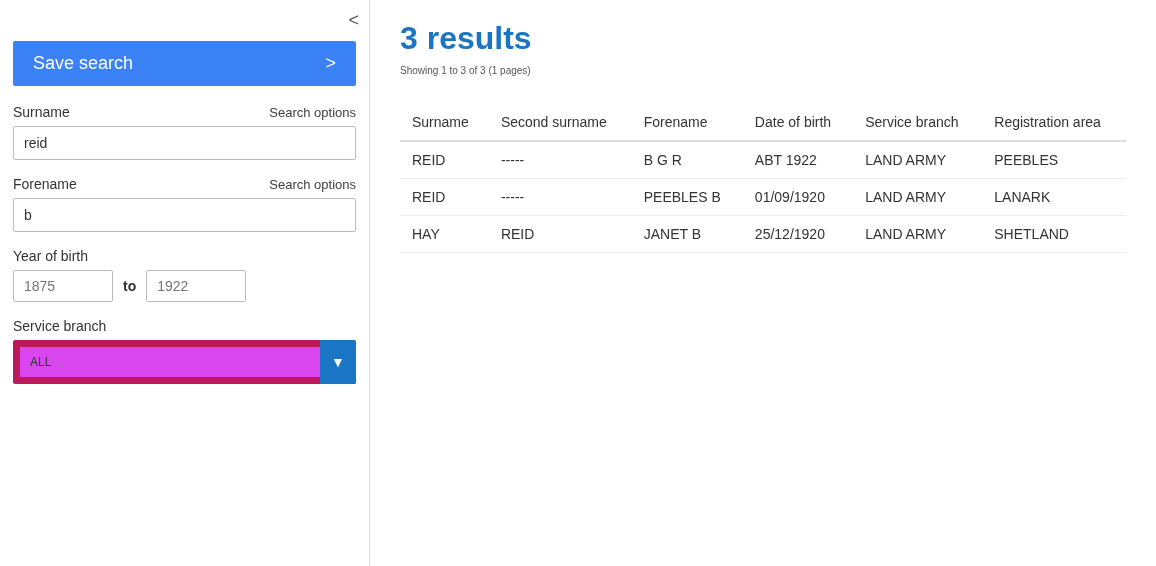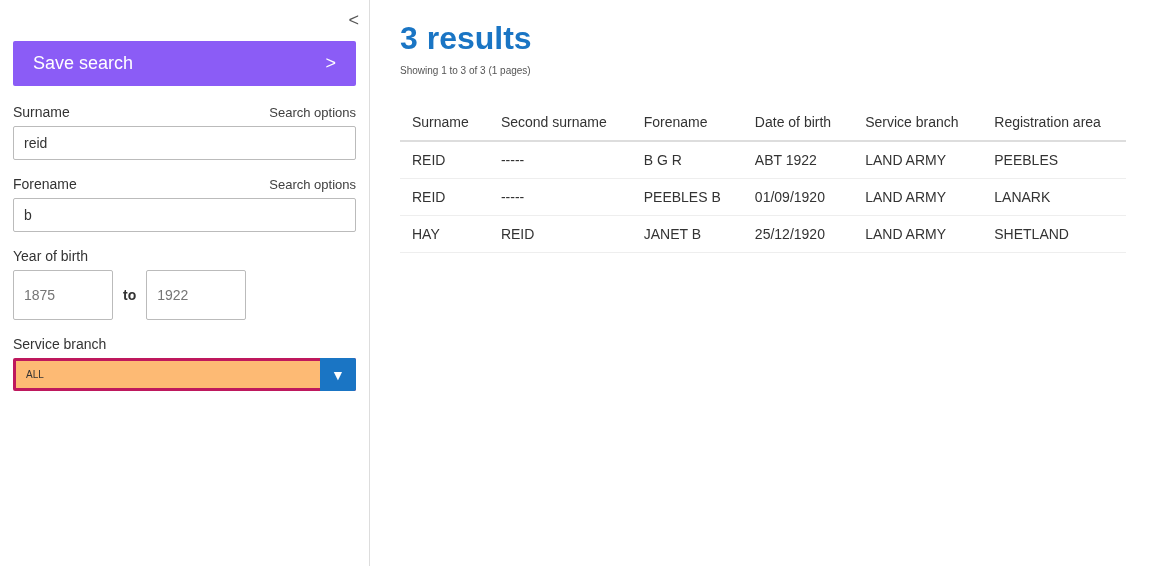"Save search" .save-search-btn { background: #8b5cf6 -> #3b82f6 }
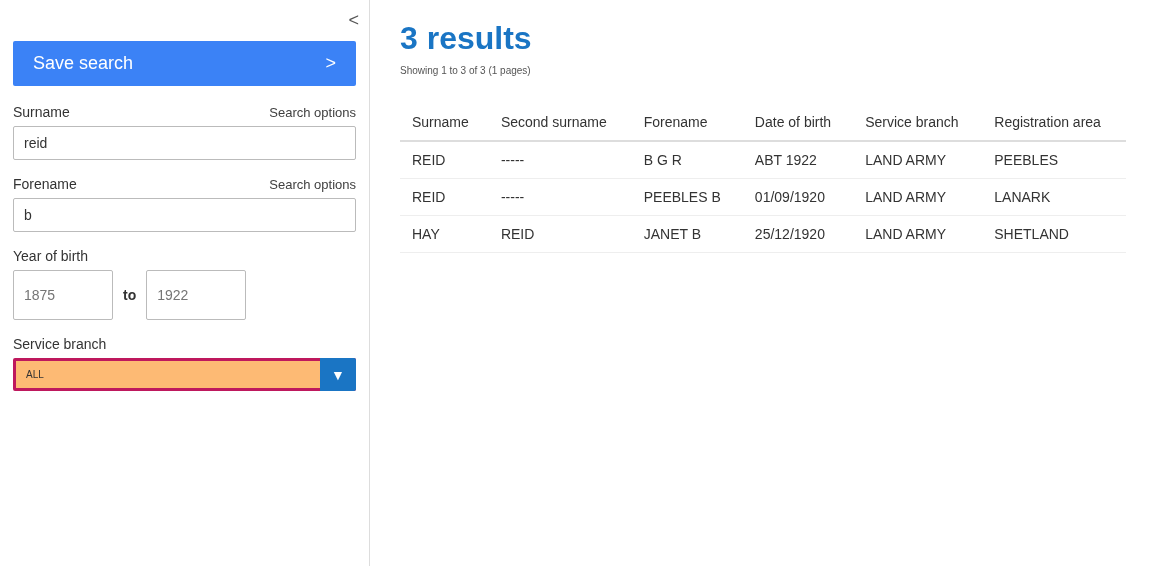"1875" .year-input { padding: 16px 10px -> 7px 10px }
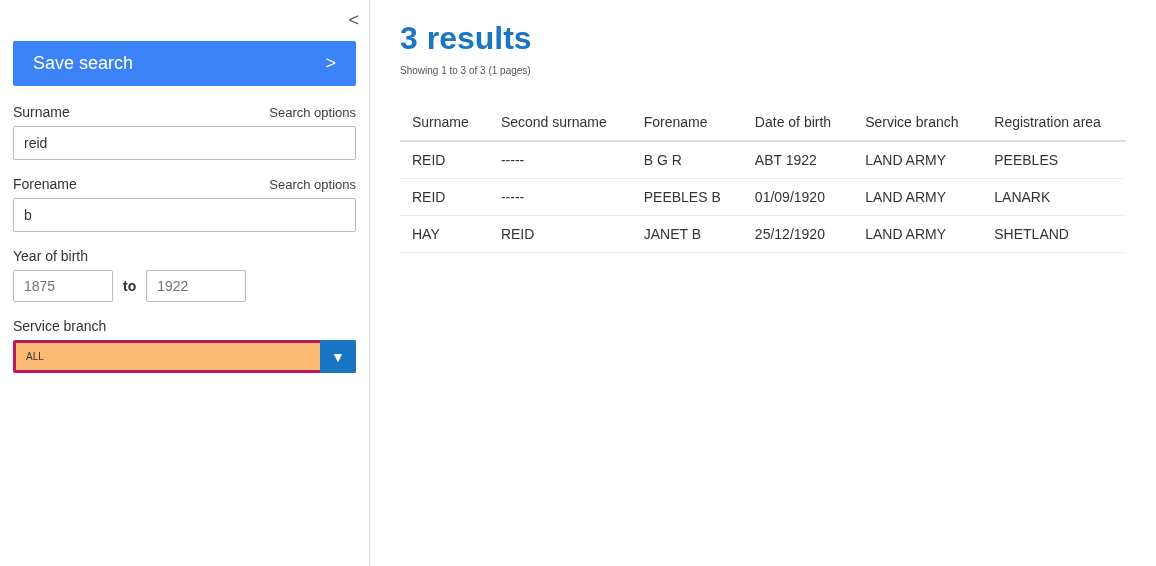"ALL" .service-select { background: #fdba74 -> #d946ef; border: 3px solid #be185d -> 7px solid #be185d; font-size: 10px -> 12px }
